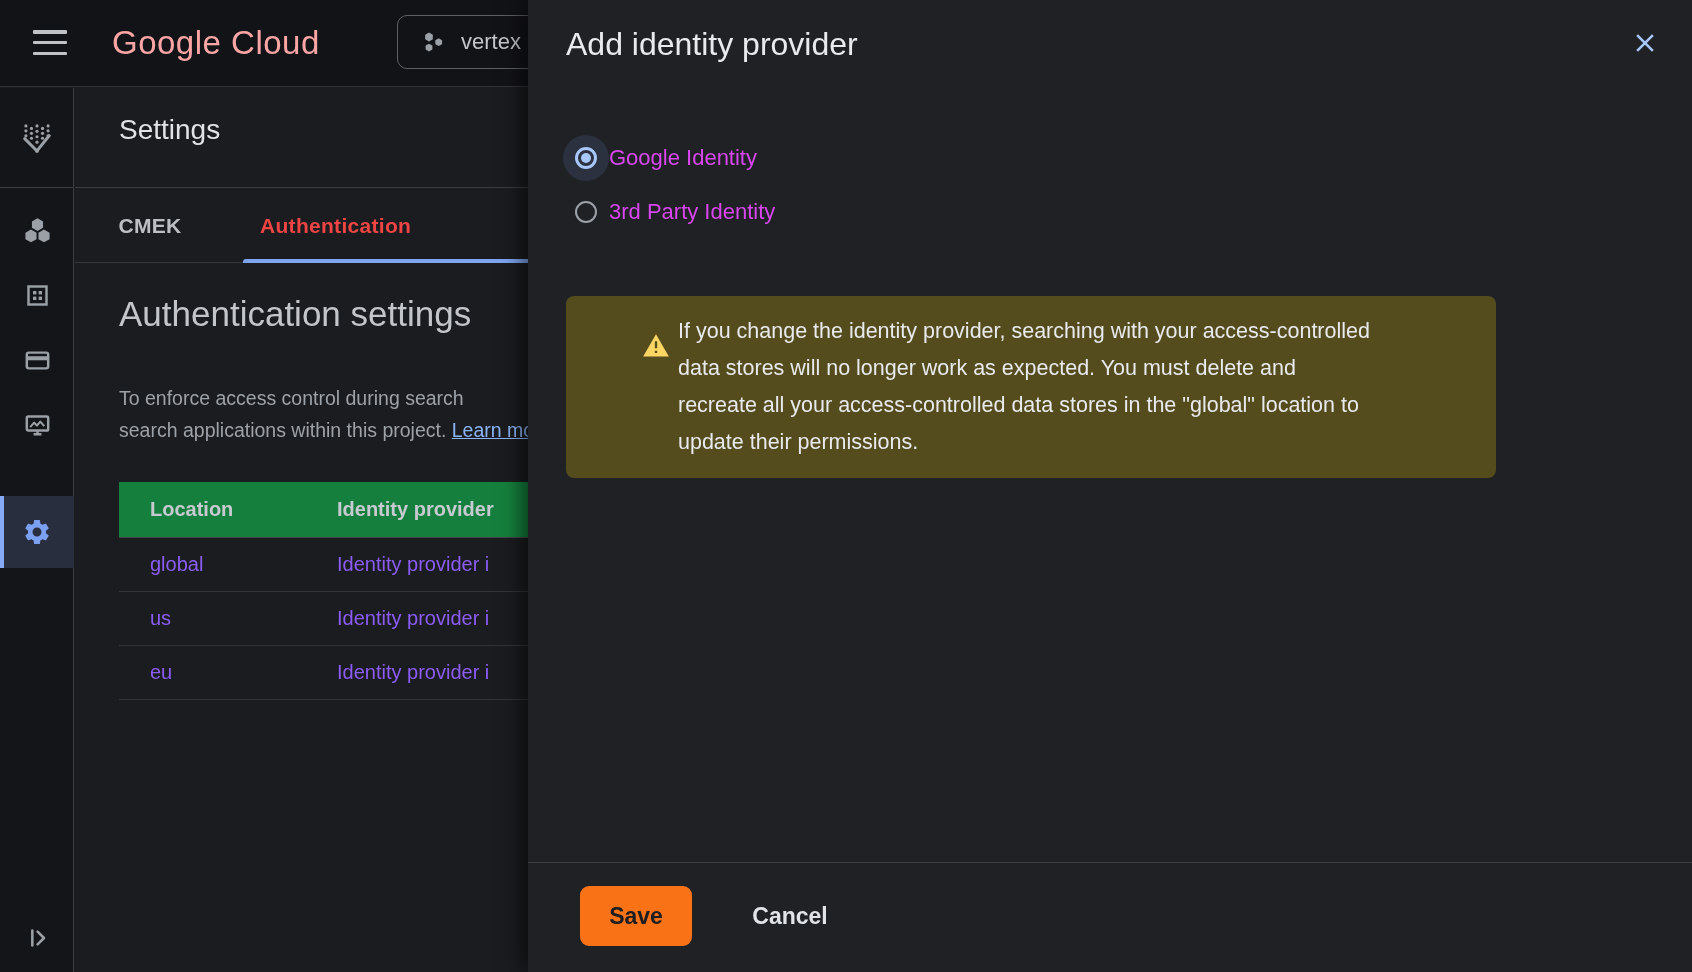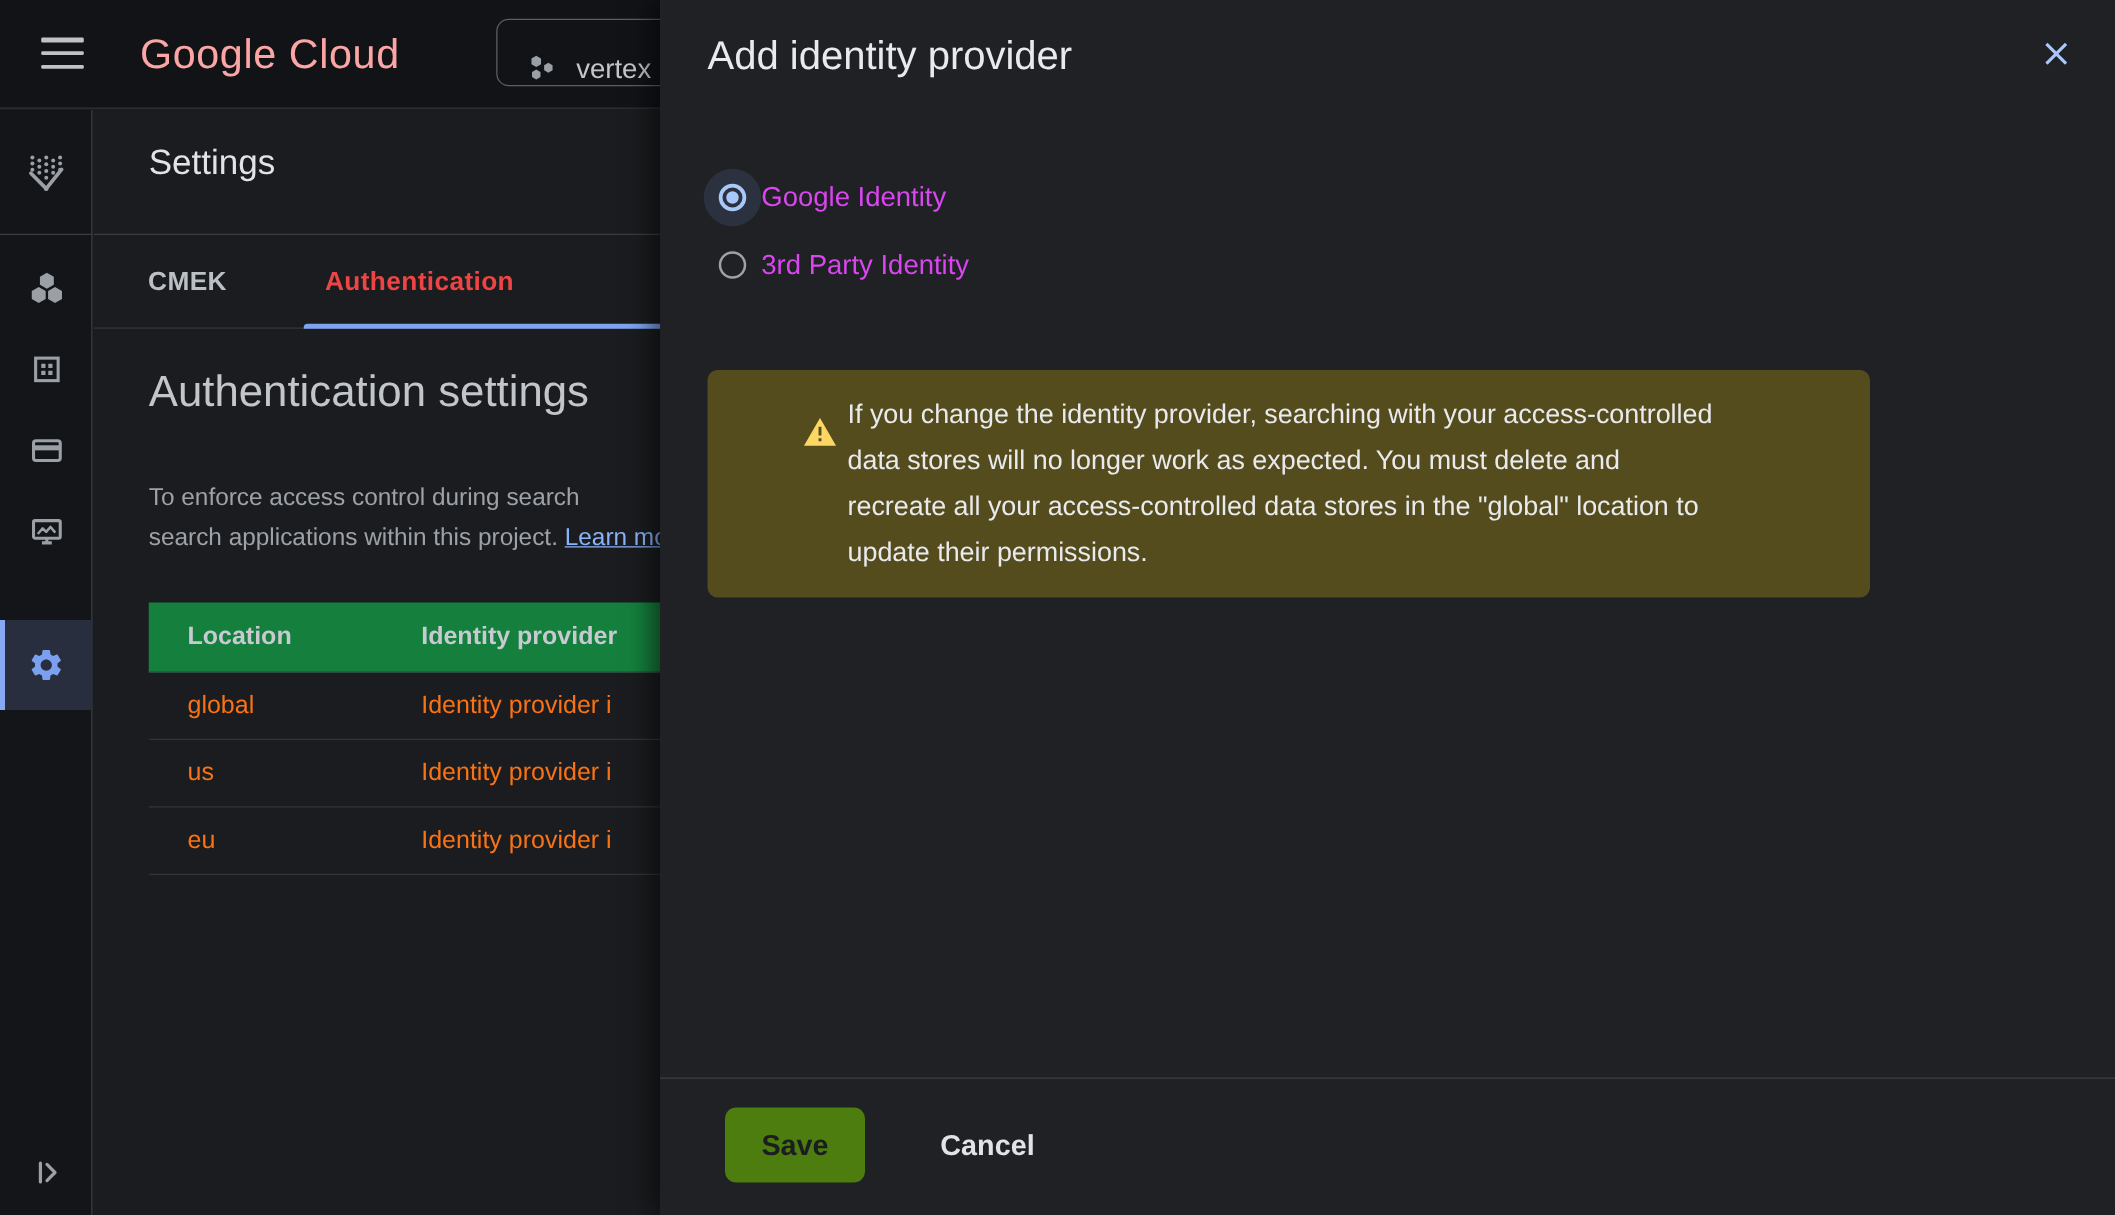"vertex" .proj-chip { align-items: flex-end -> center }
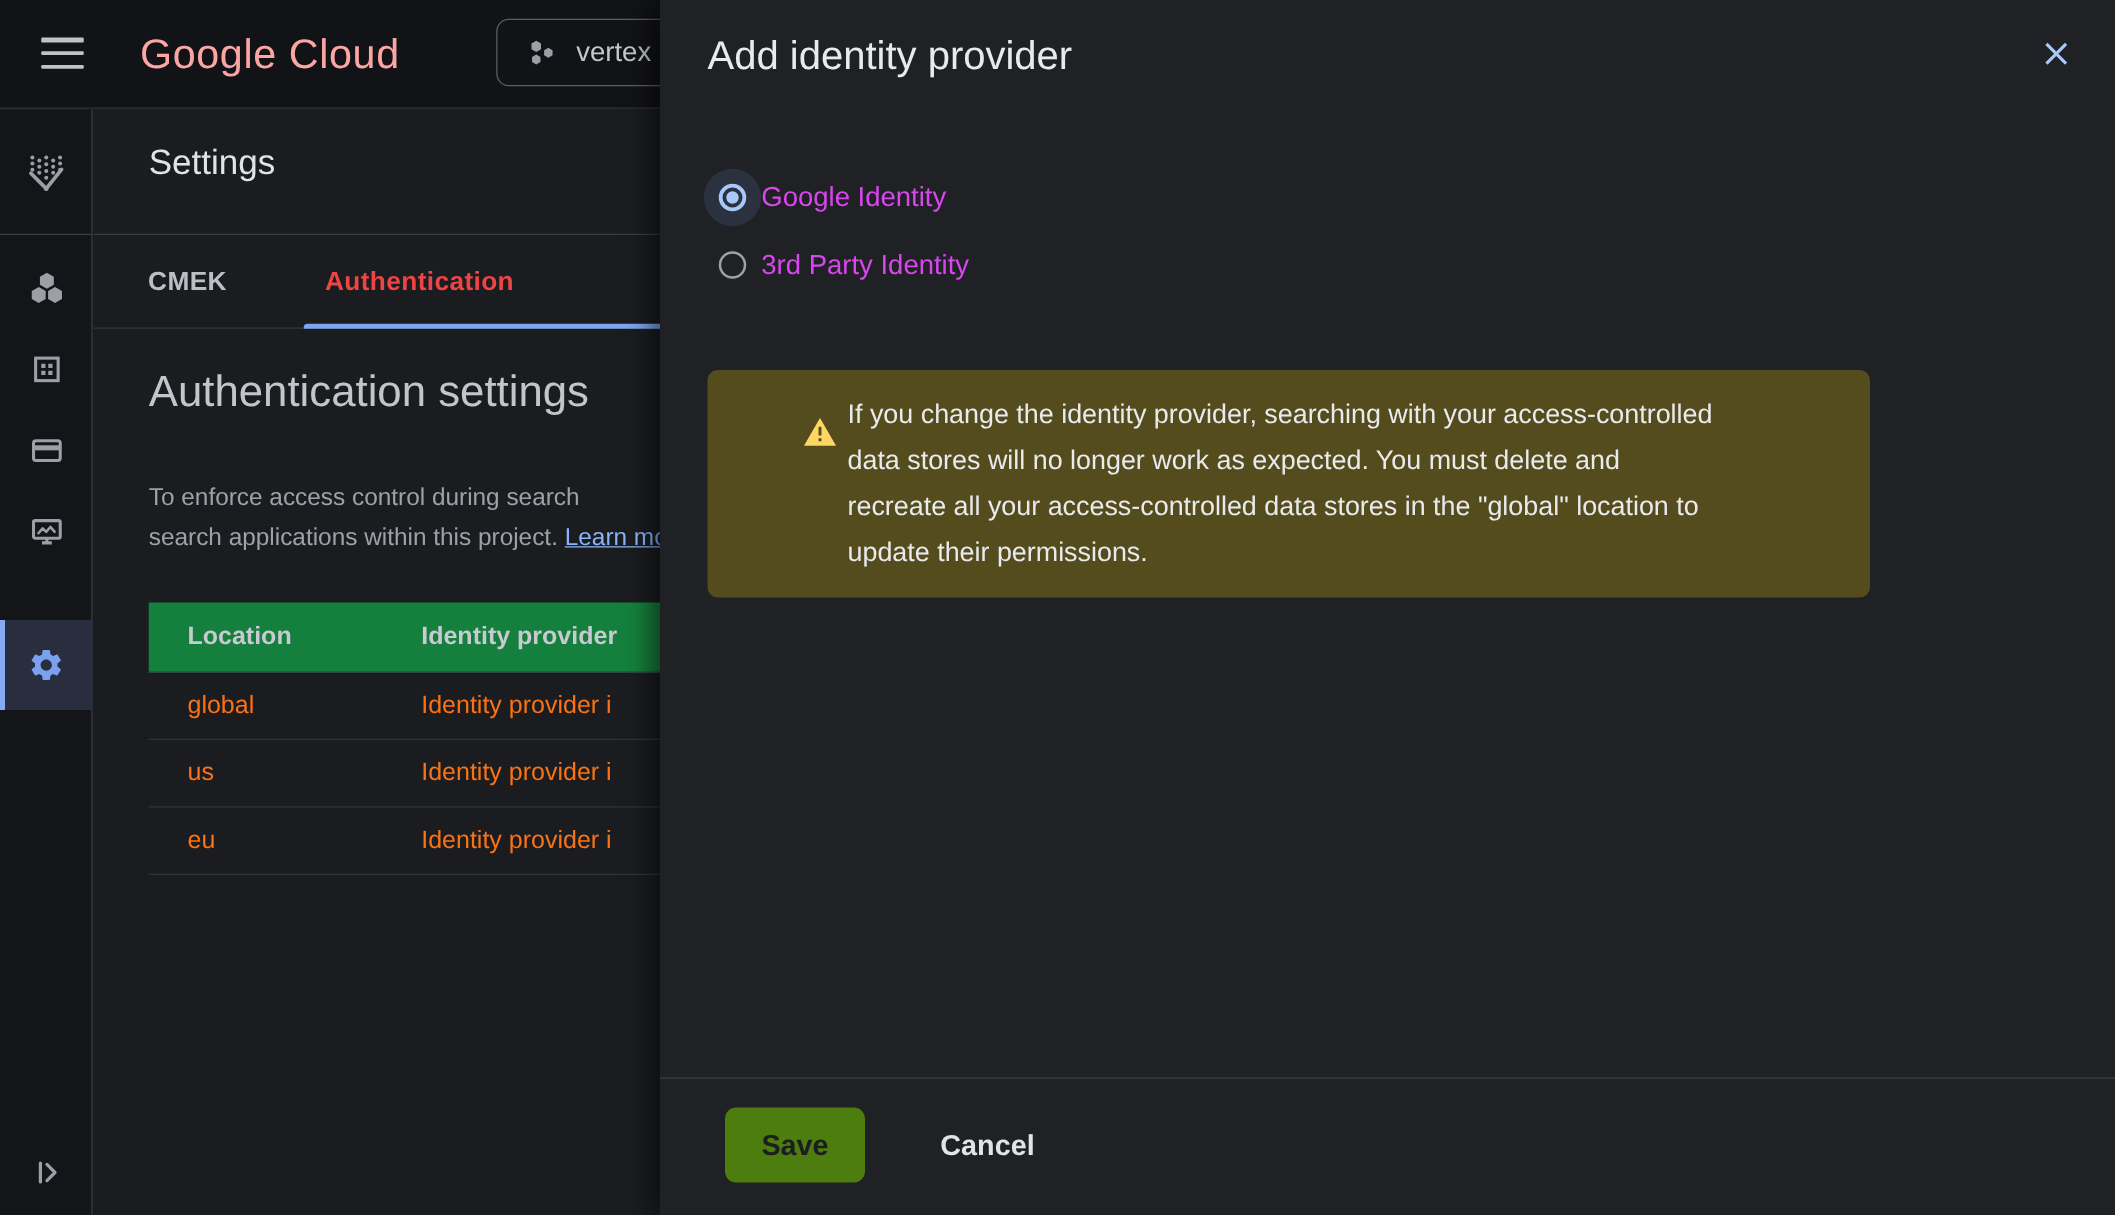"global" .idtable .trow { color: #f97316 -> #8b5cf6 }
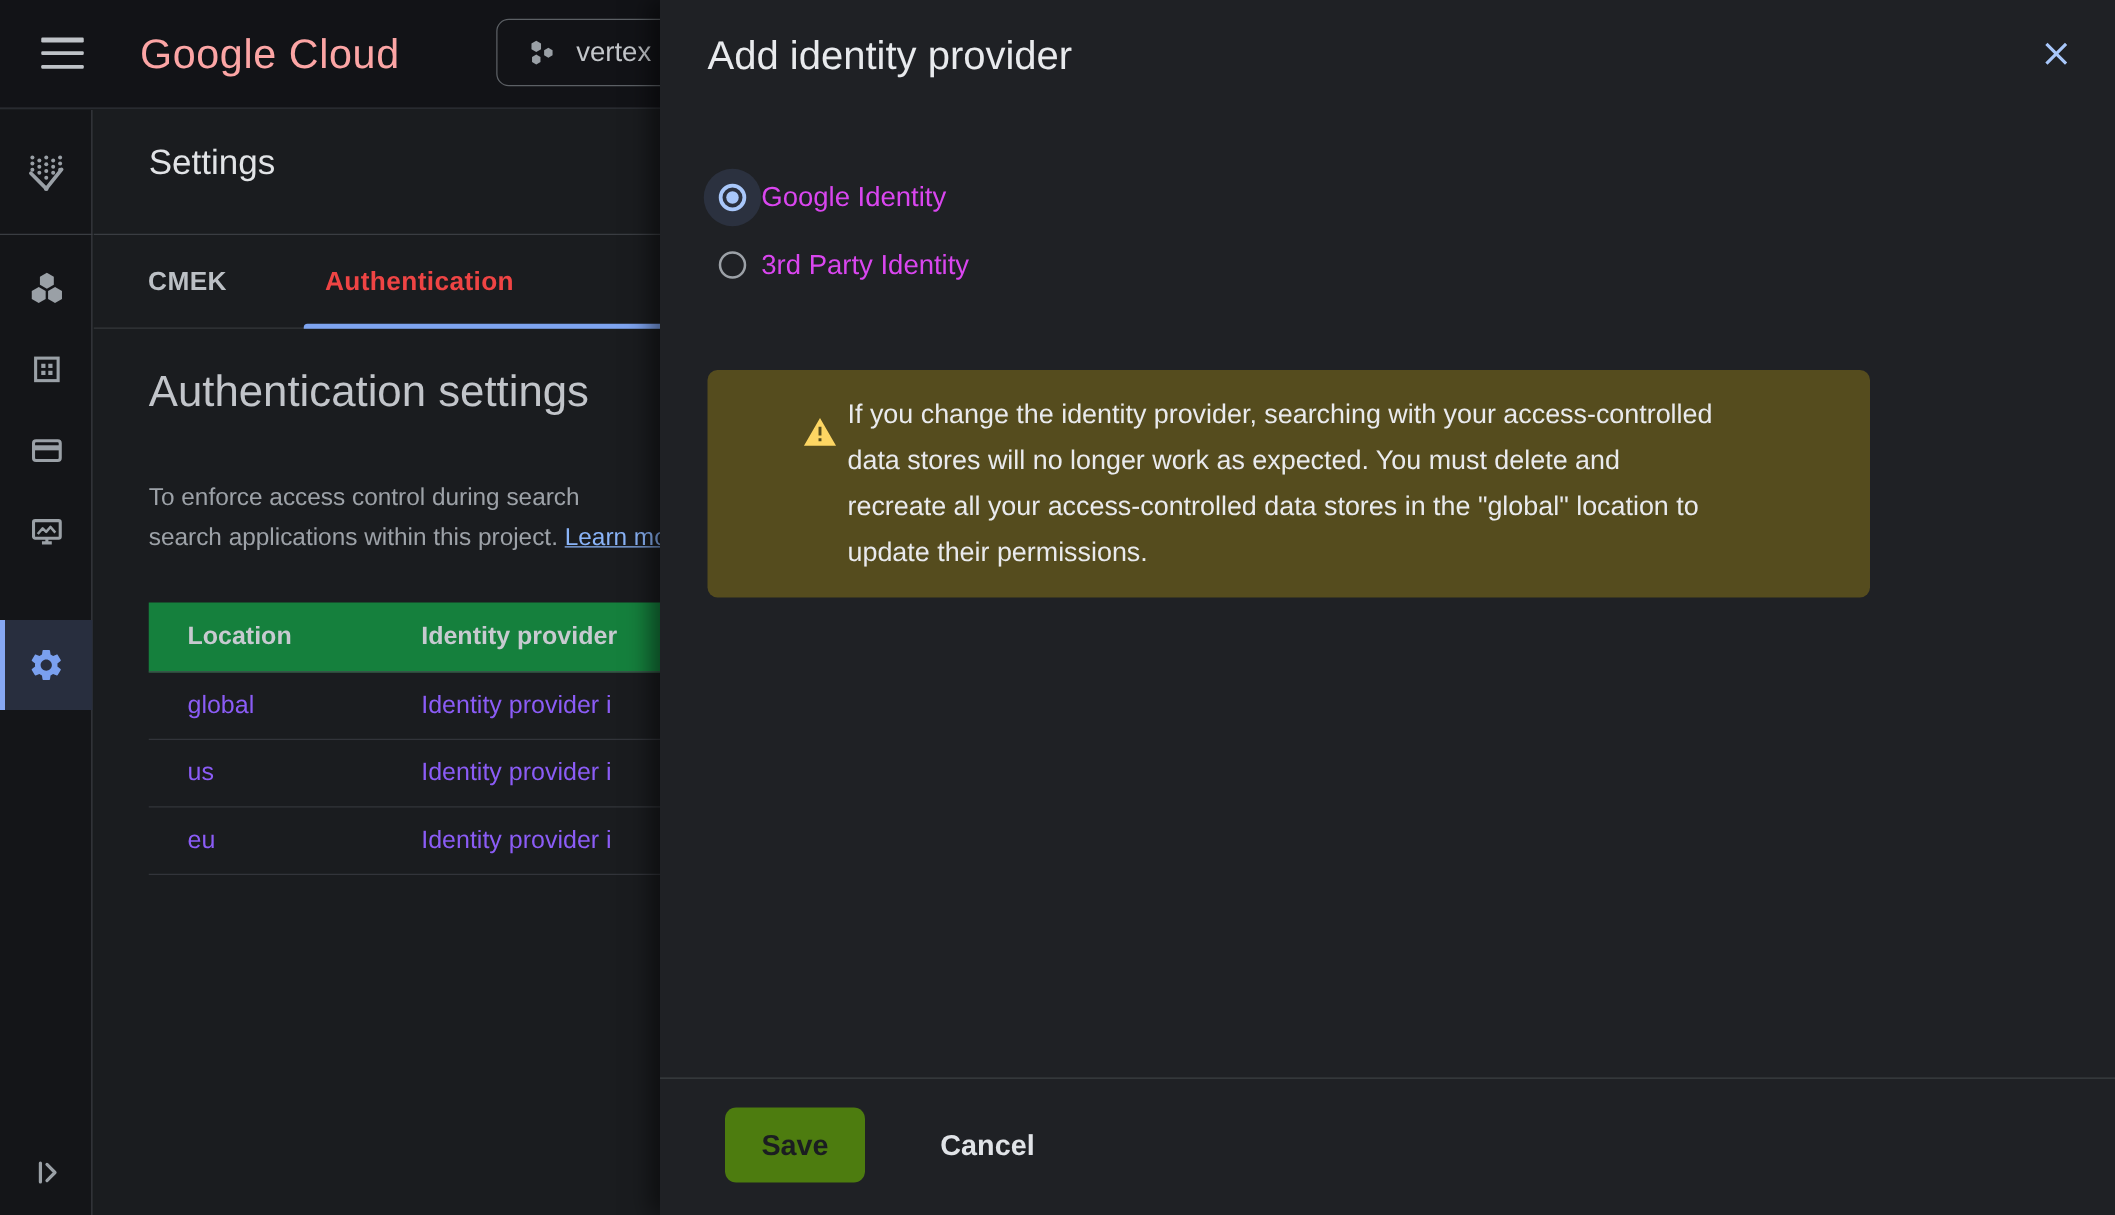"Save" .btn-save { background: #4d7c0f -> #f97316 }
